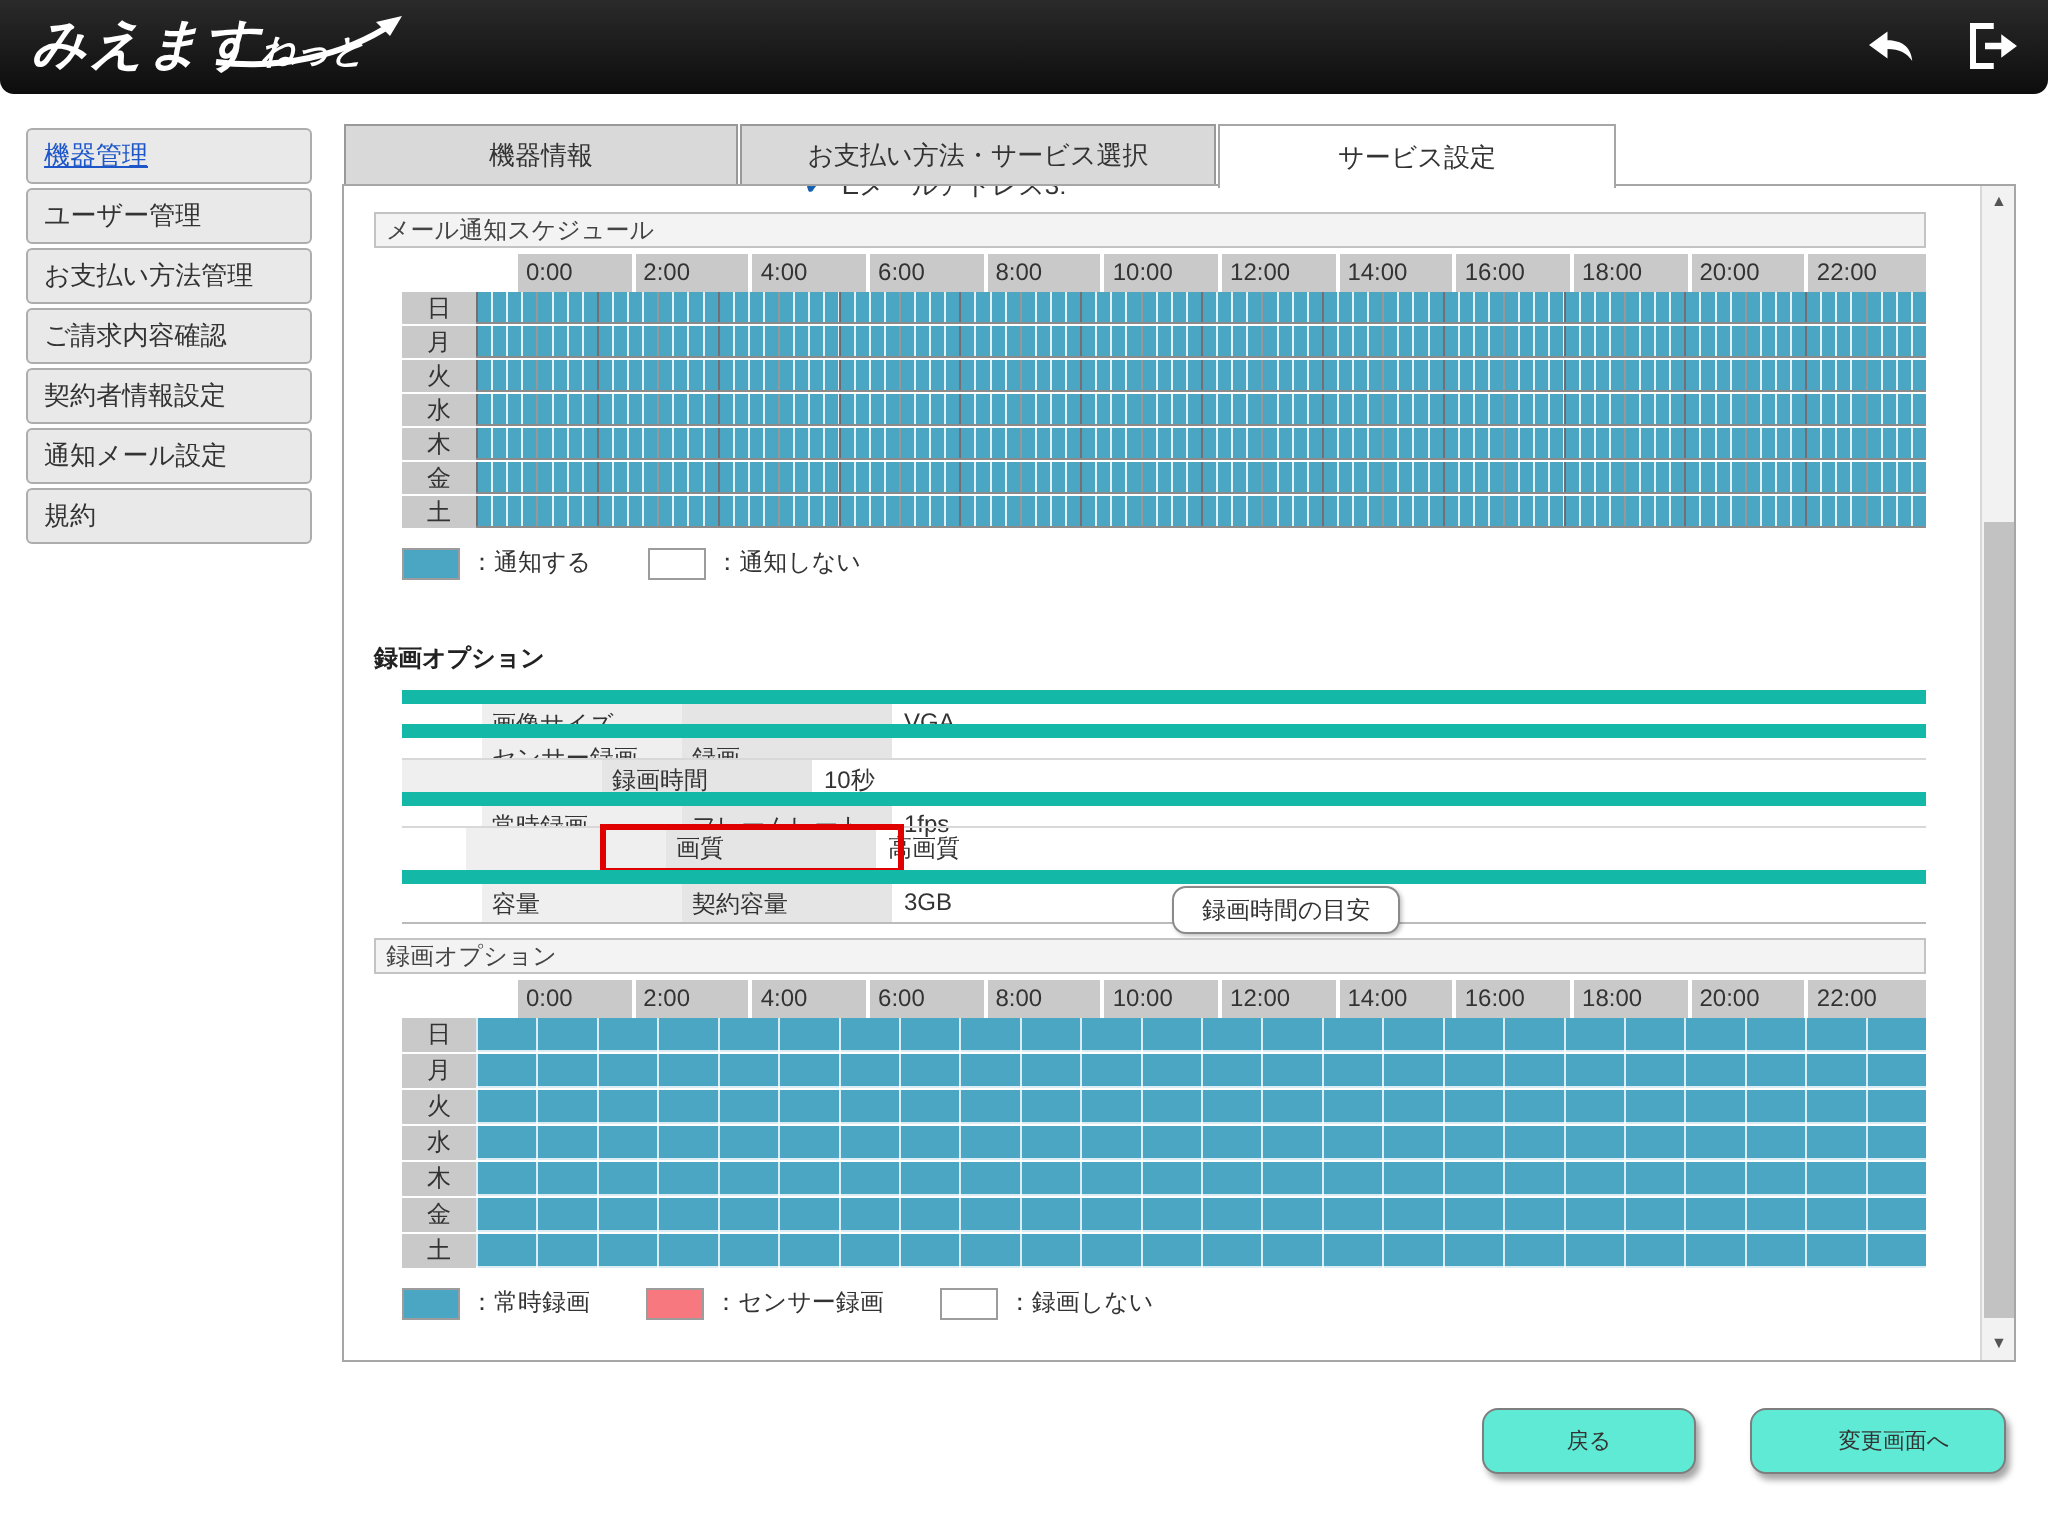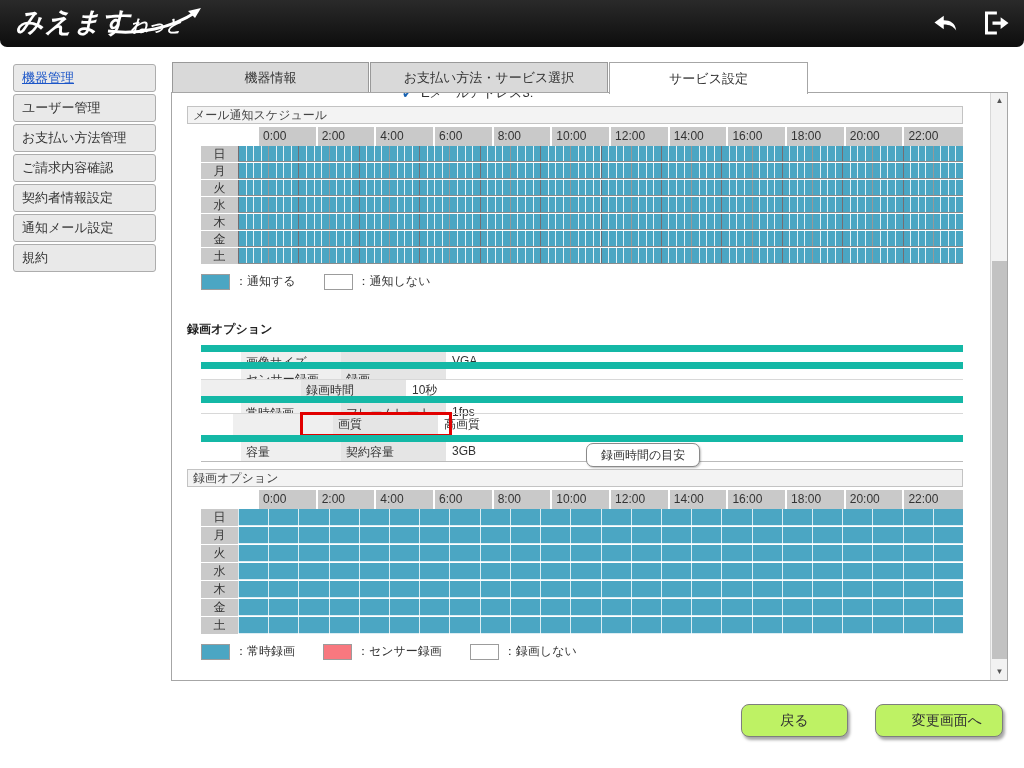"戻る" .foot-btn { background: #bef264 -> #5eead4; font-size: 14px -> 11px }
